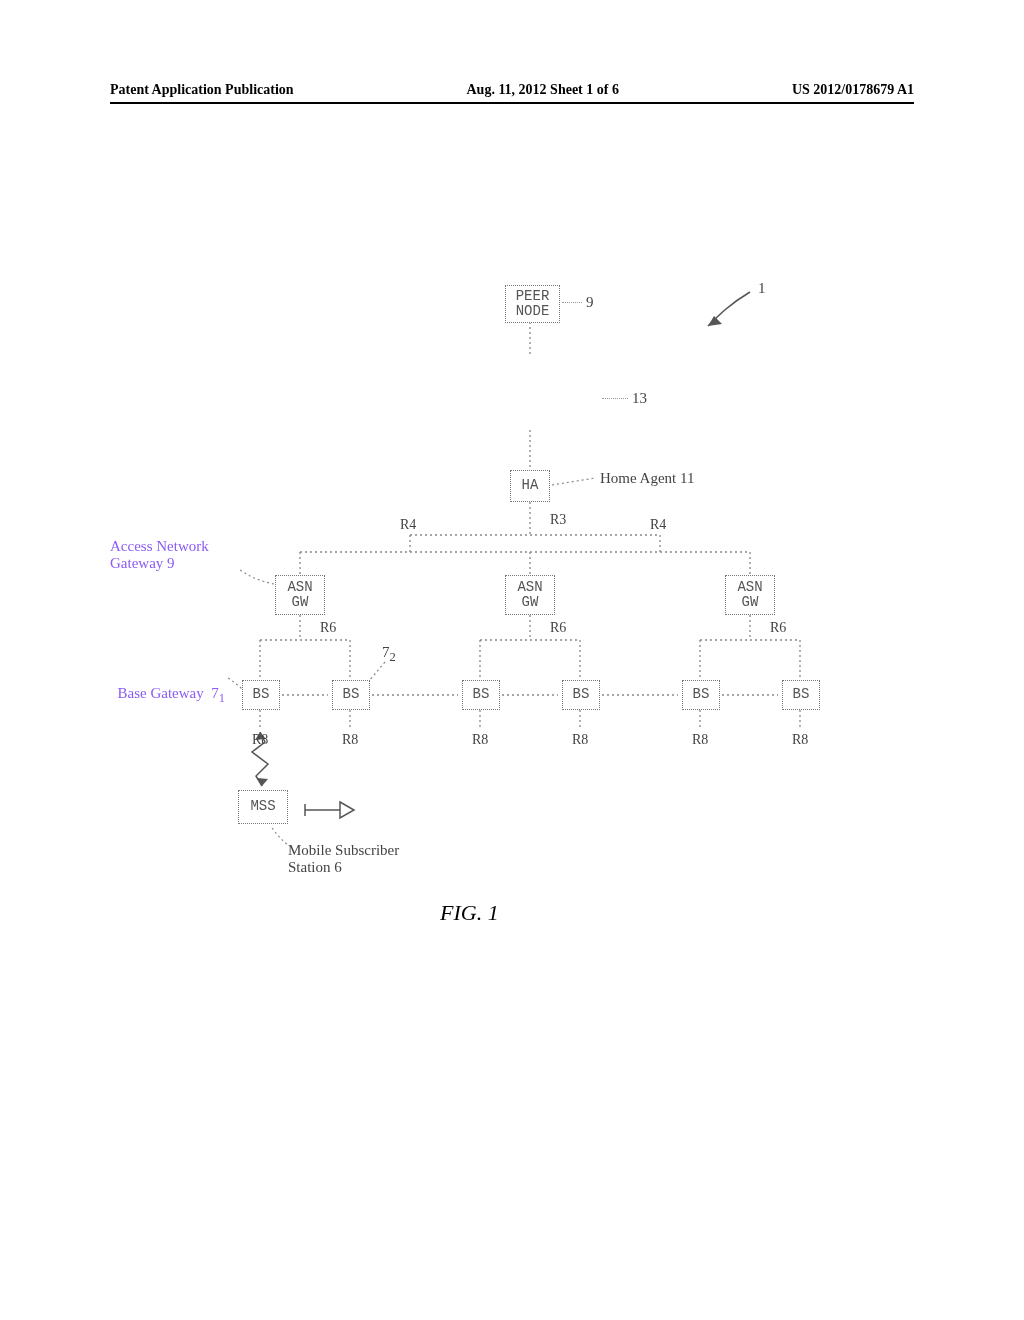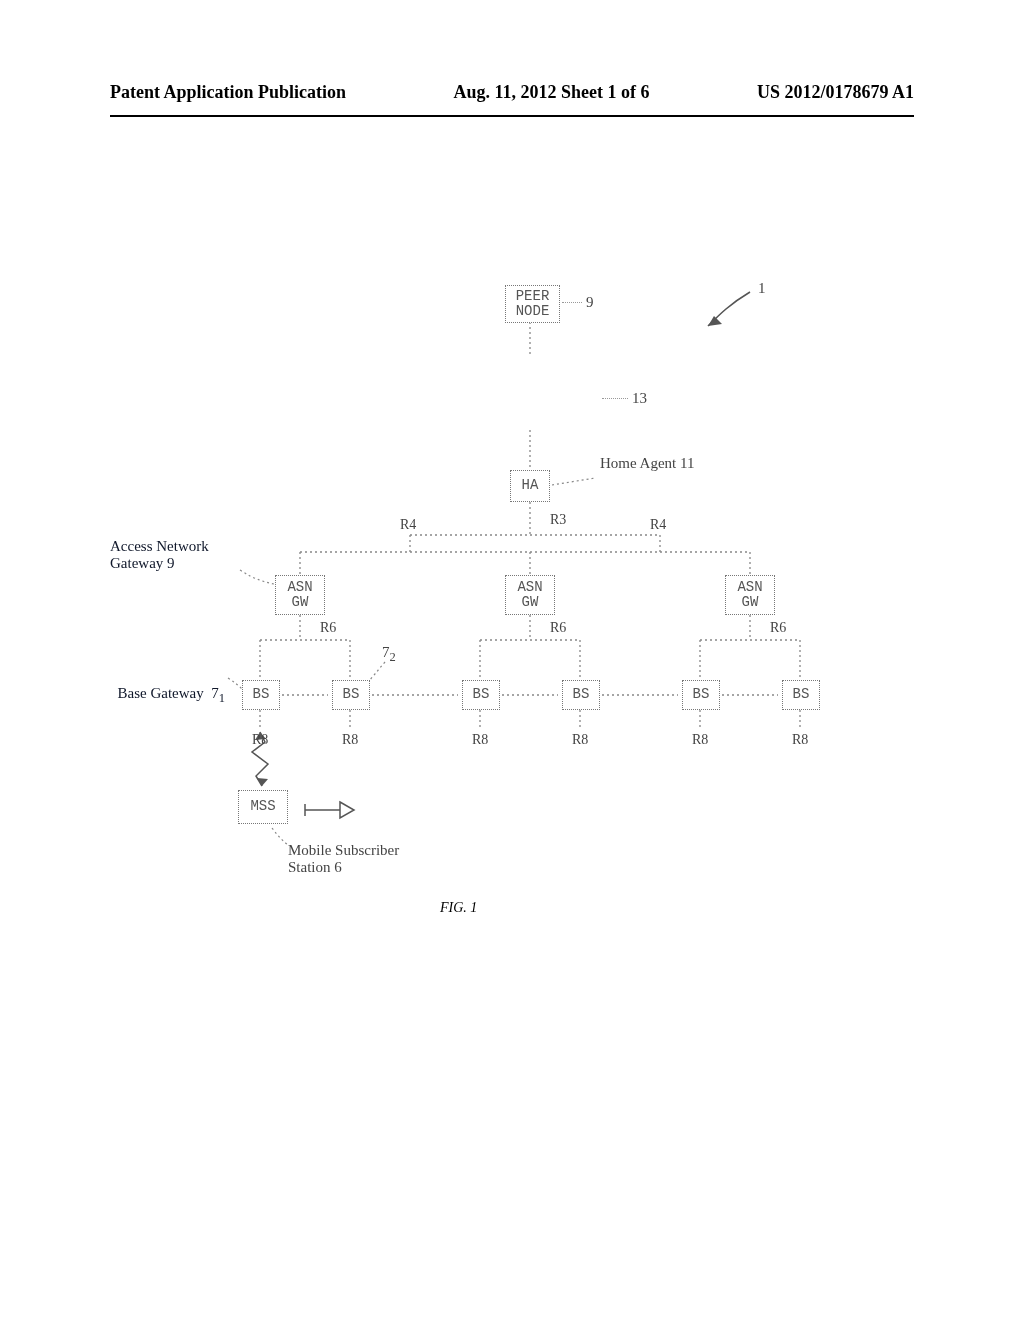"Patent Application Publication" .page-header { font-size: 18px -> 14px; padding-bottom: 12px -> 4px }
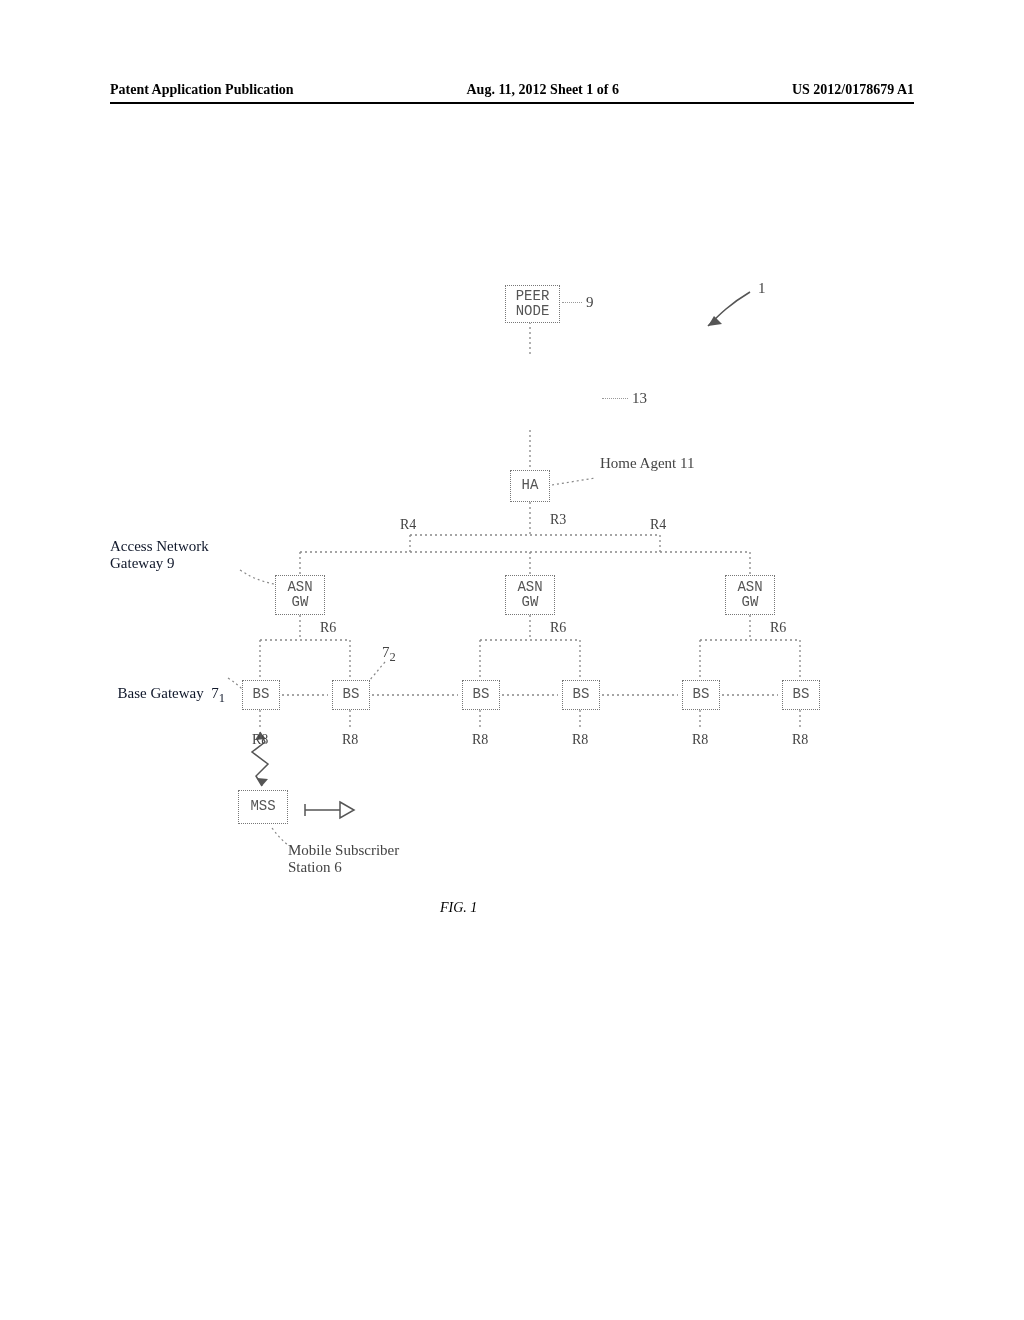"Home Agent 11" div.reftext { top: 175px -> 190px }
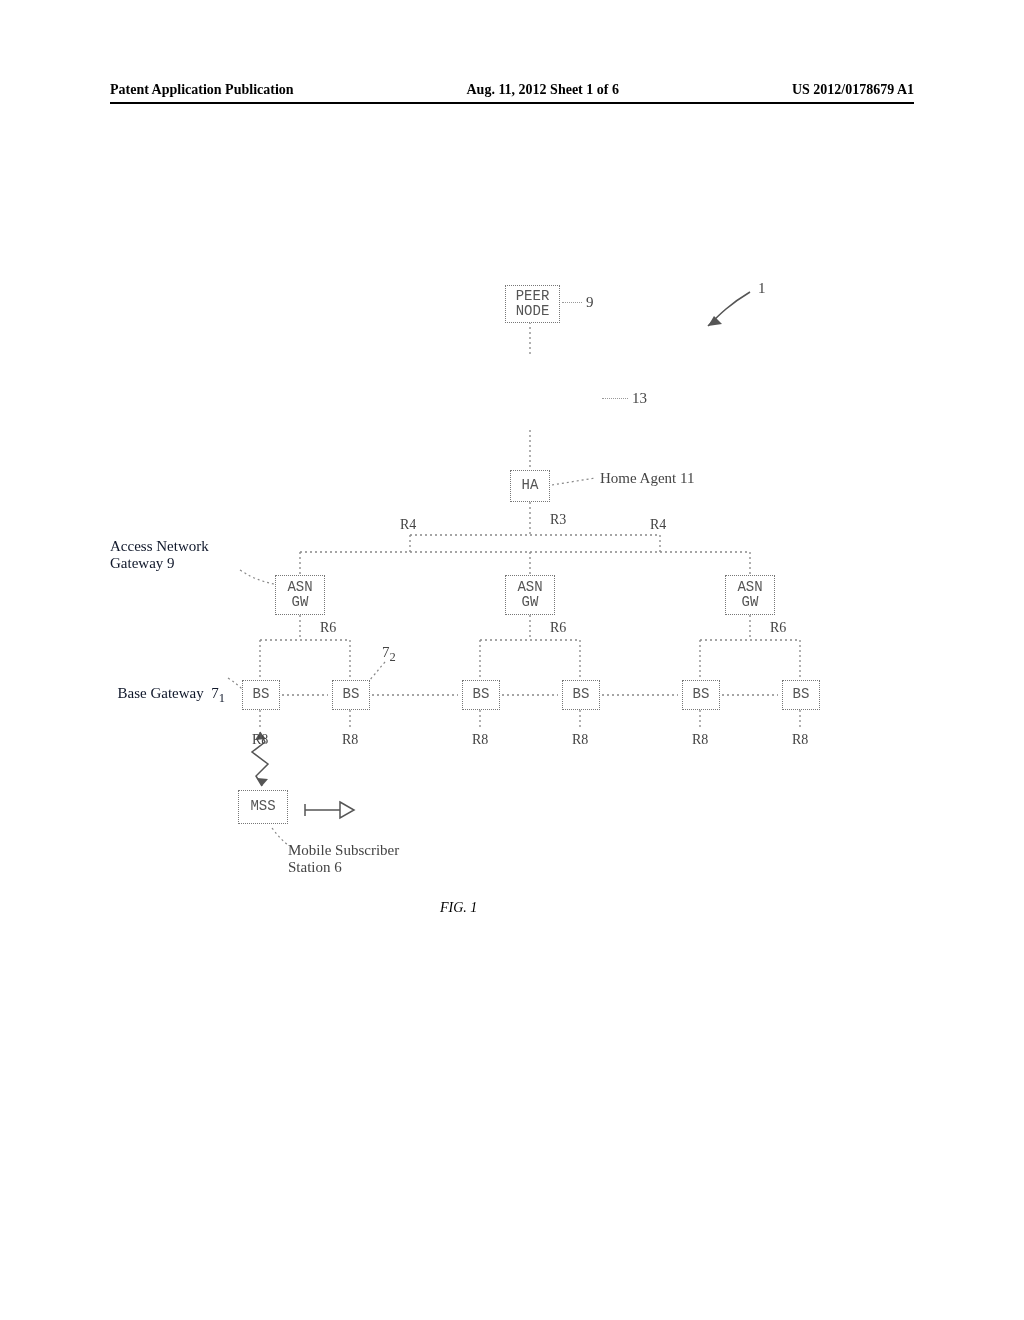"Access Network" .sidelabel { color: #0f172a -> #8b5cf6 }
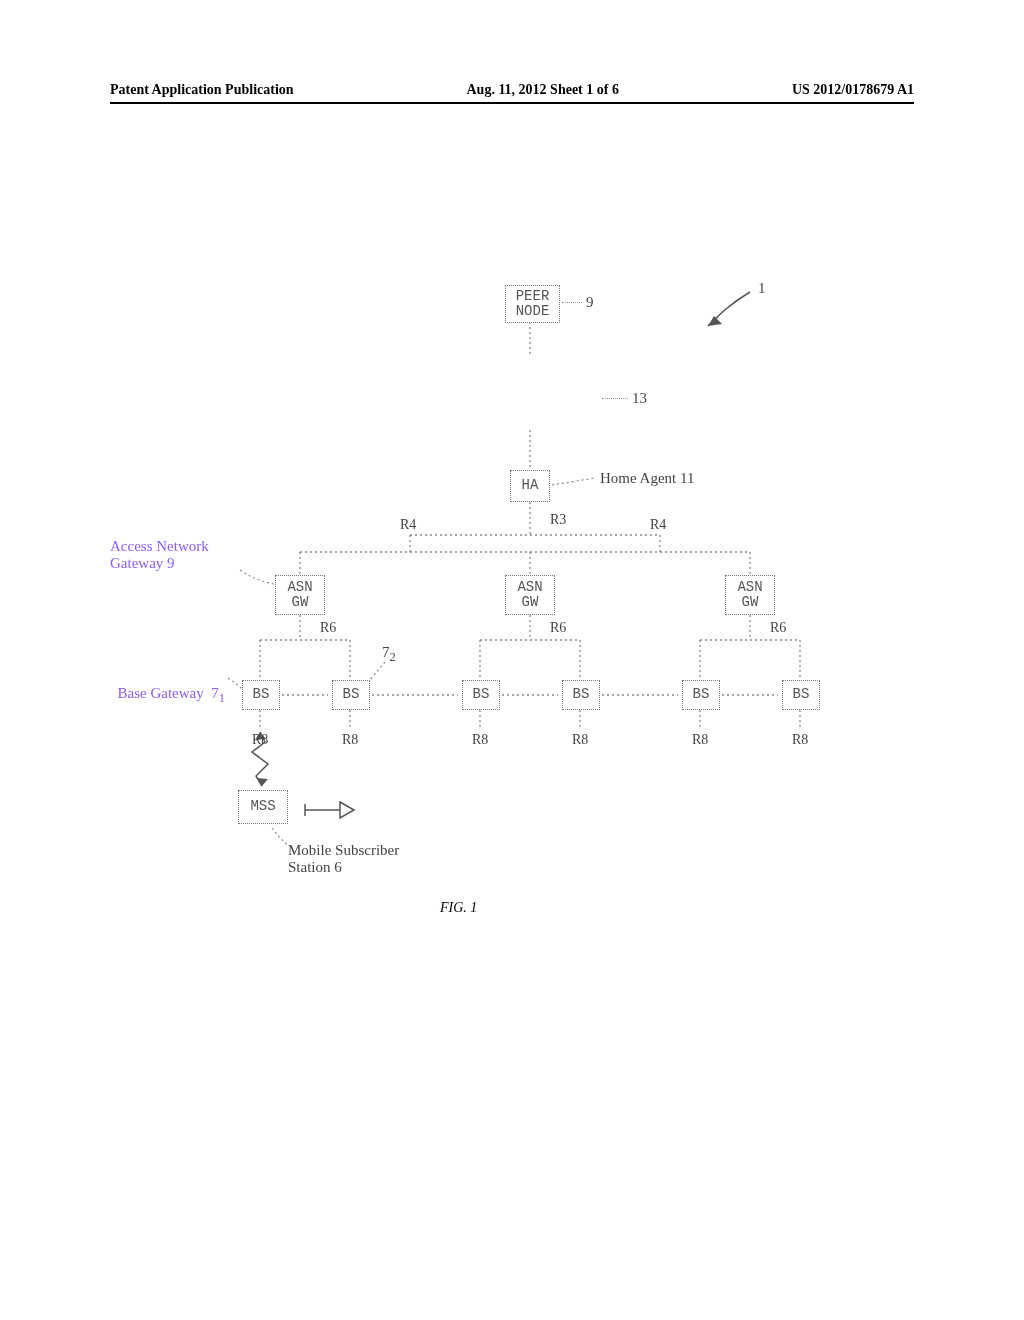"FIG. 1" .fig-caption { font-size: 14px -> 22px }
